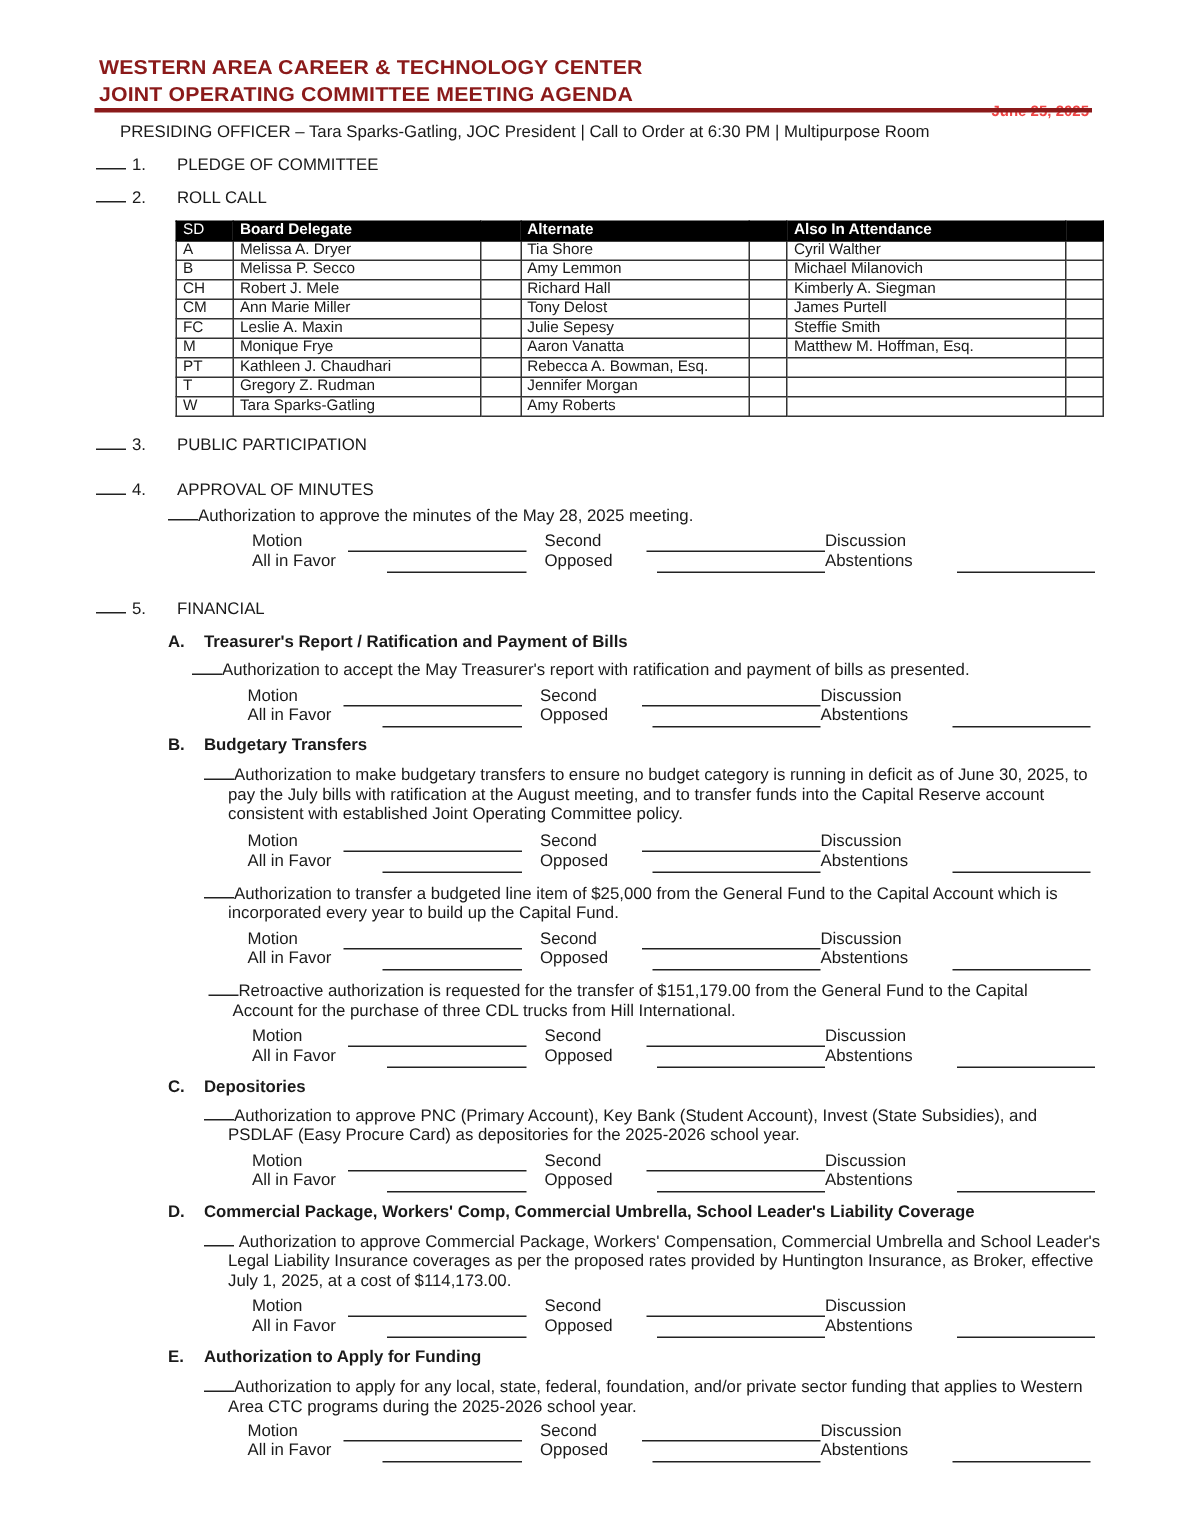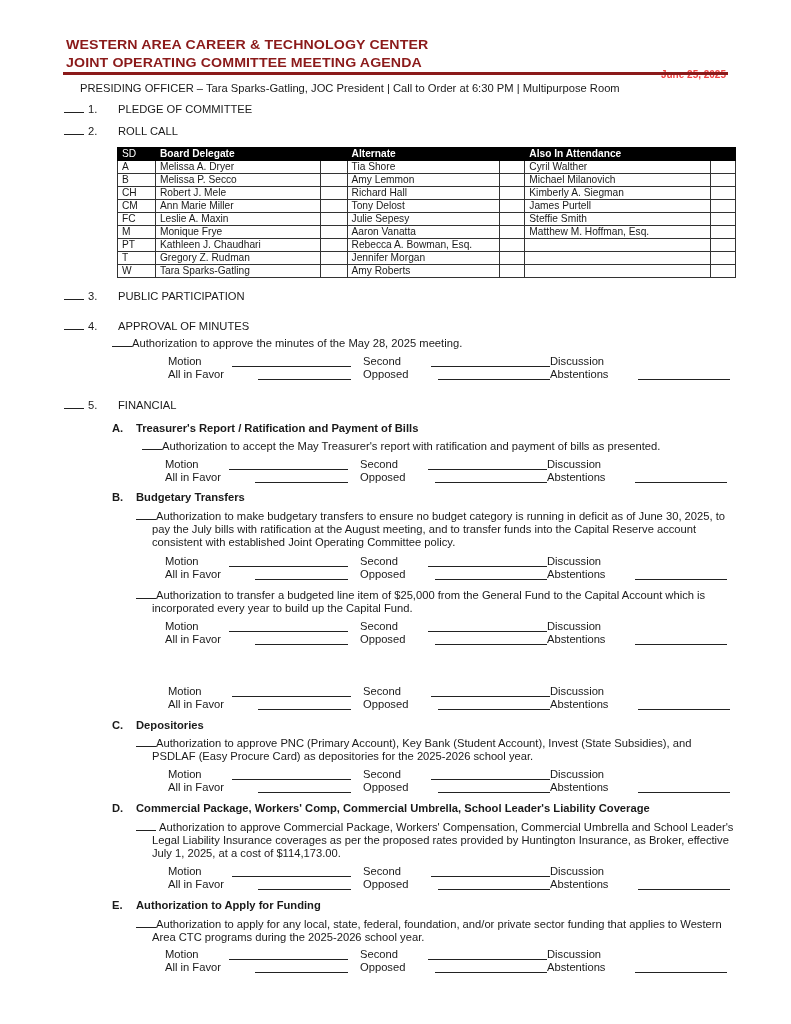"Motion" .vote .cell { align-items: center -> flex-end }
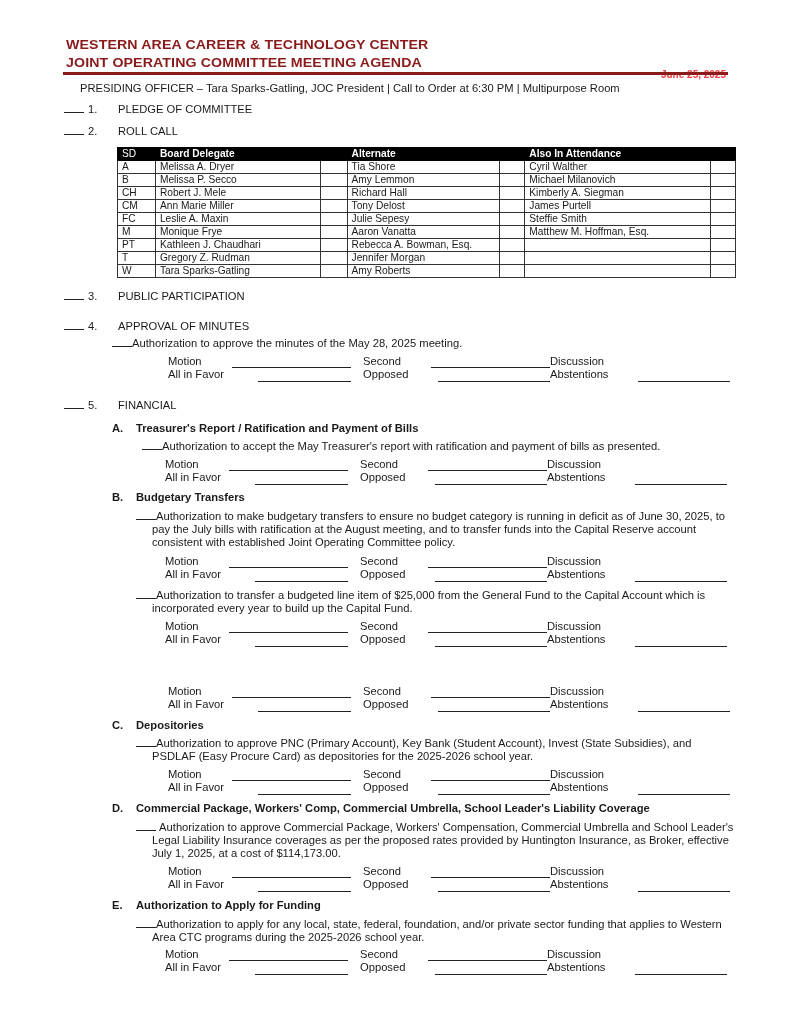"Authorization to accept the May" div.motion-text { left: 142px -> 128px }
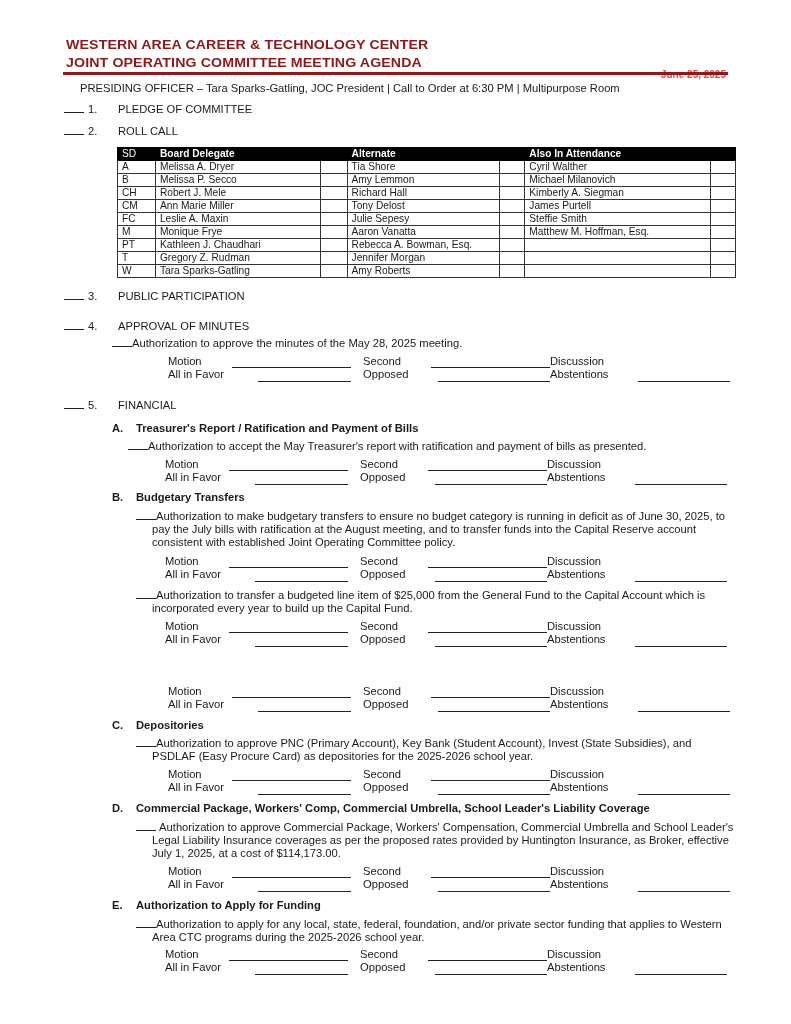"Retroactive authorization is requested" div.motion-text { html: none -> <div> <span></span><span>Retroactive authorization is requested for the transfer of $151,179.00 from the General Fund to the Capital Account for the purchase of three CDL trucks from Hill International.</span> </div> }
